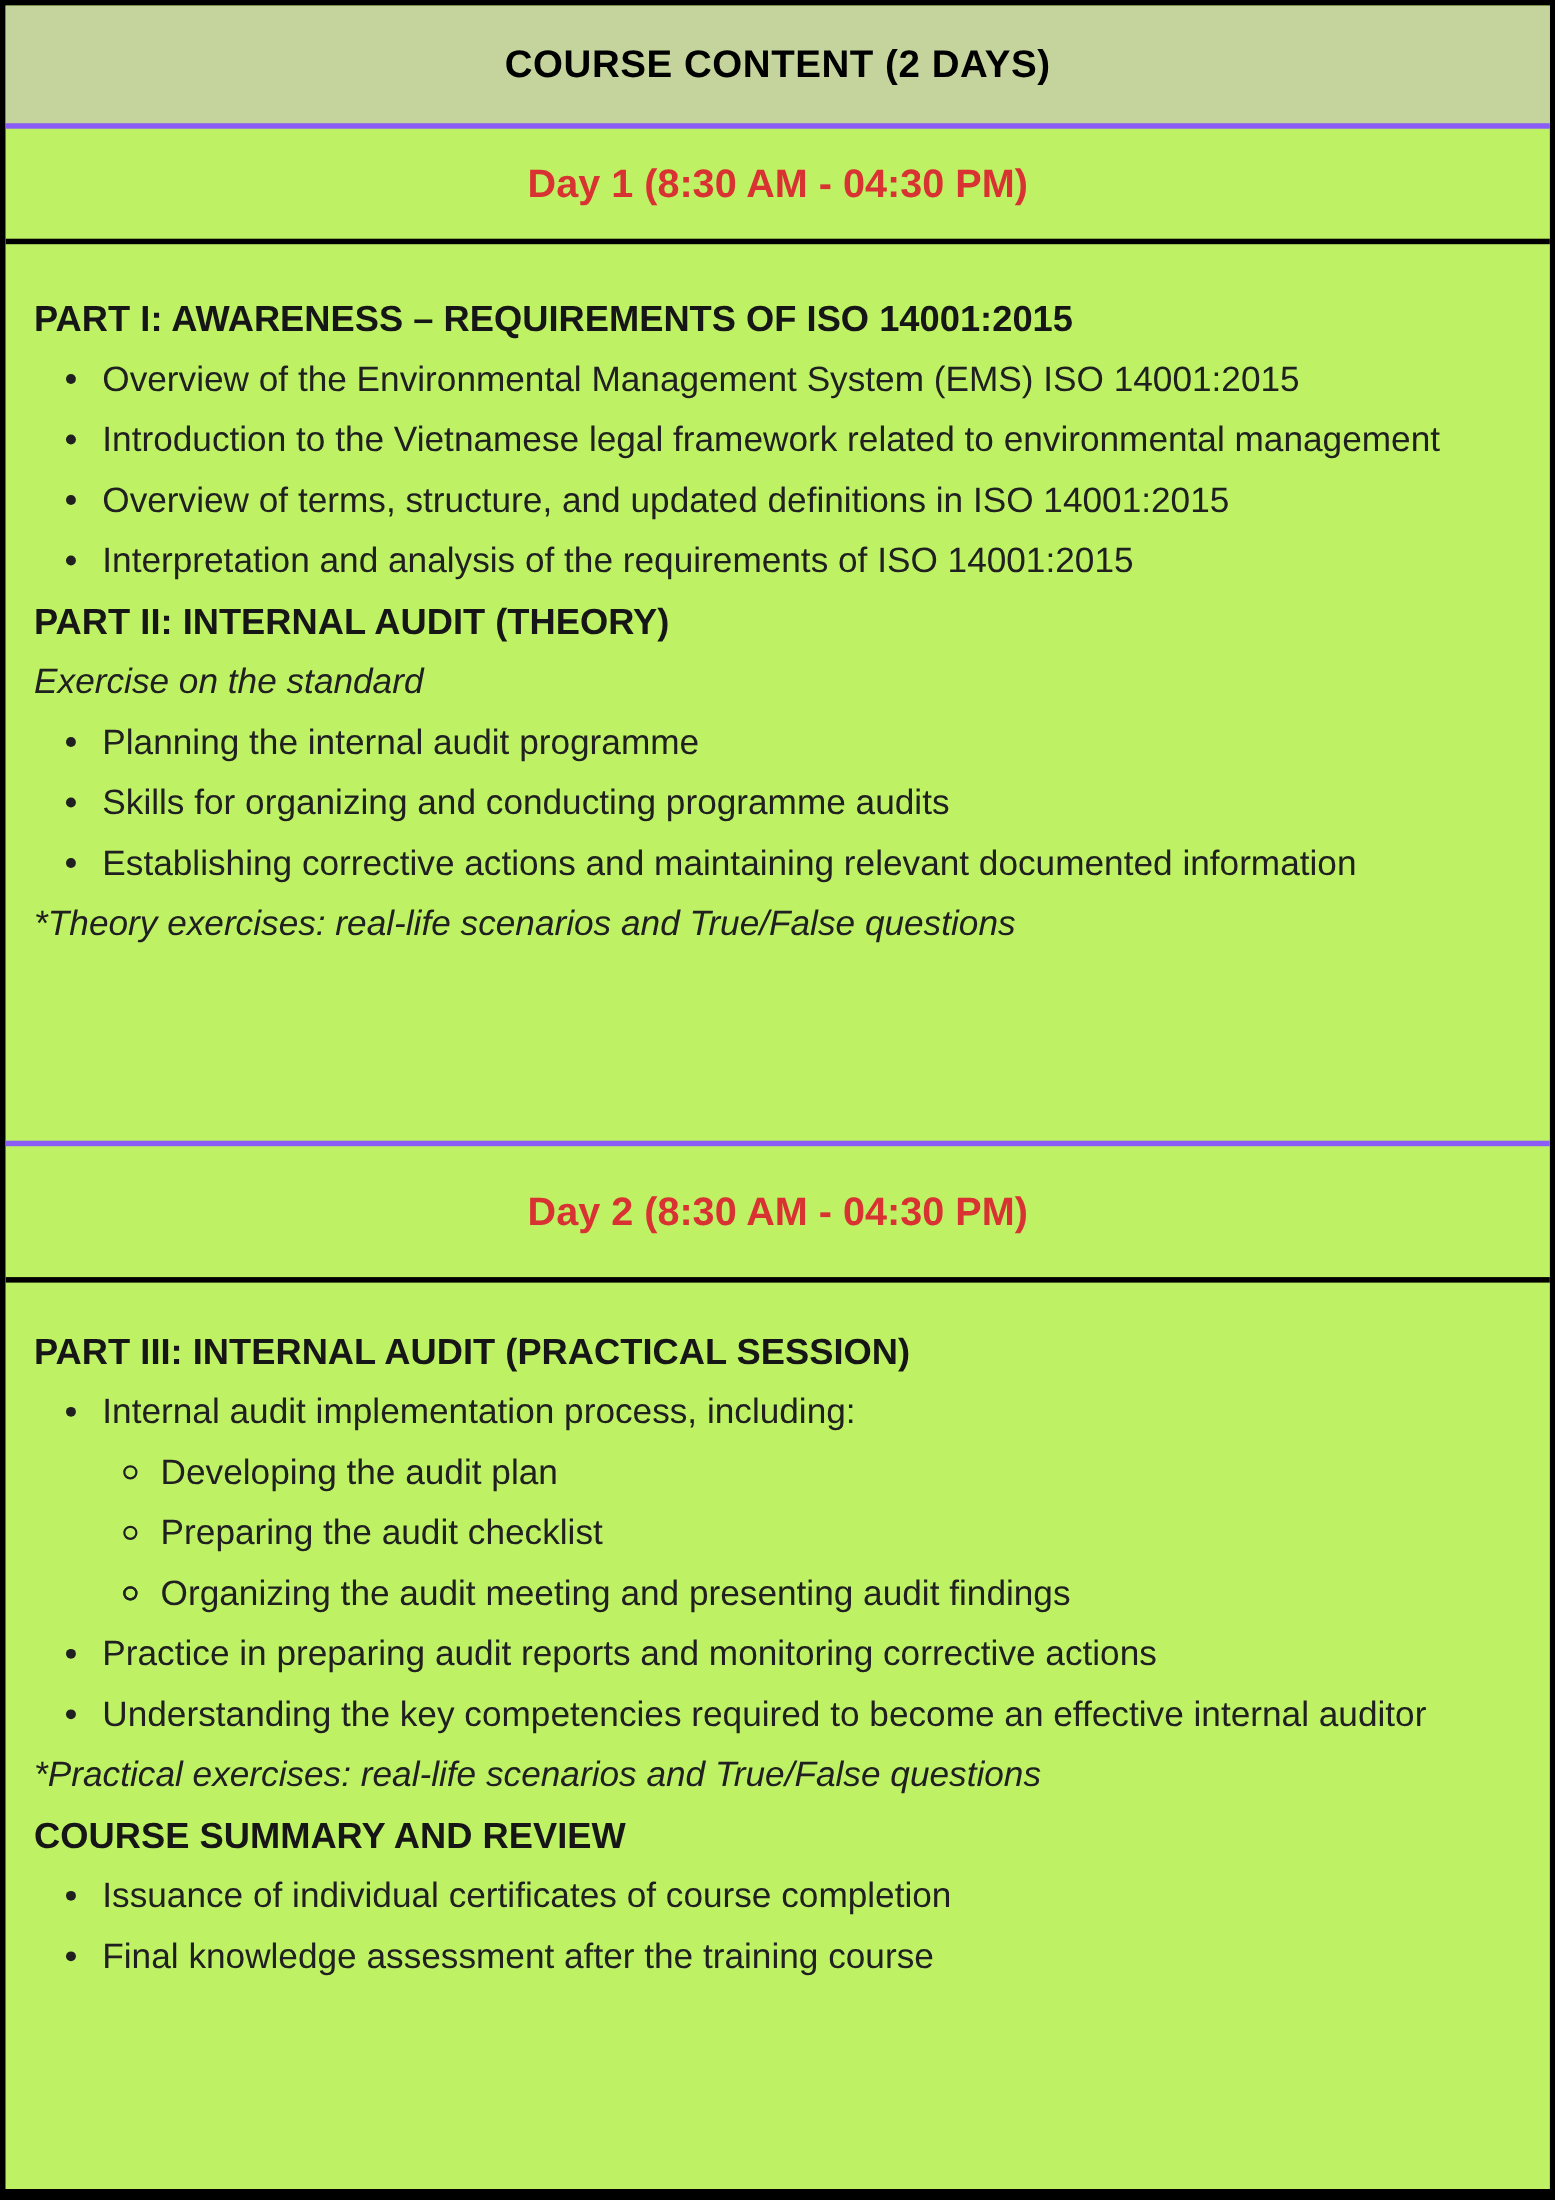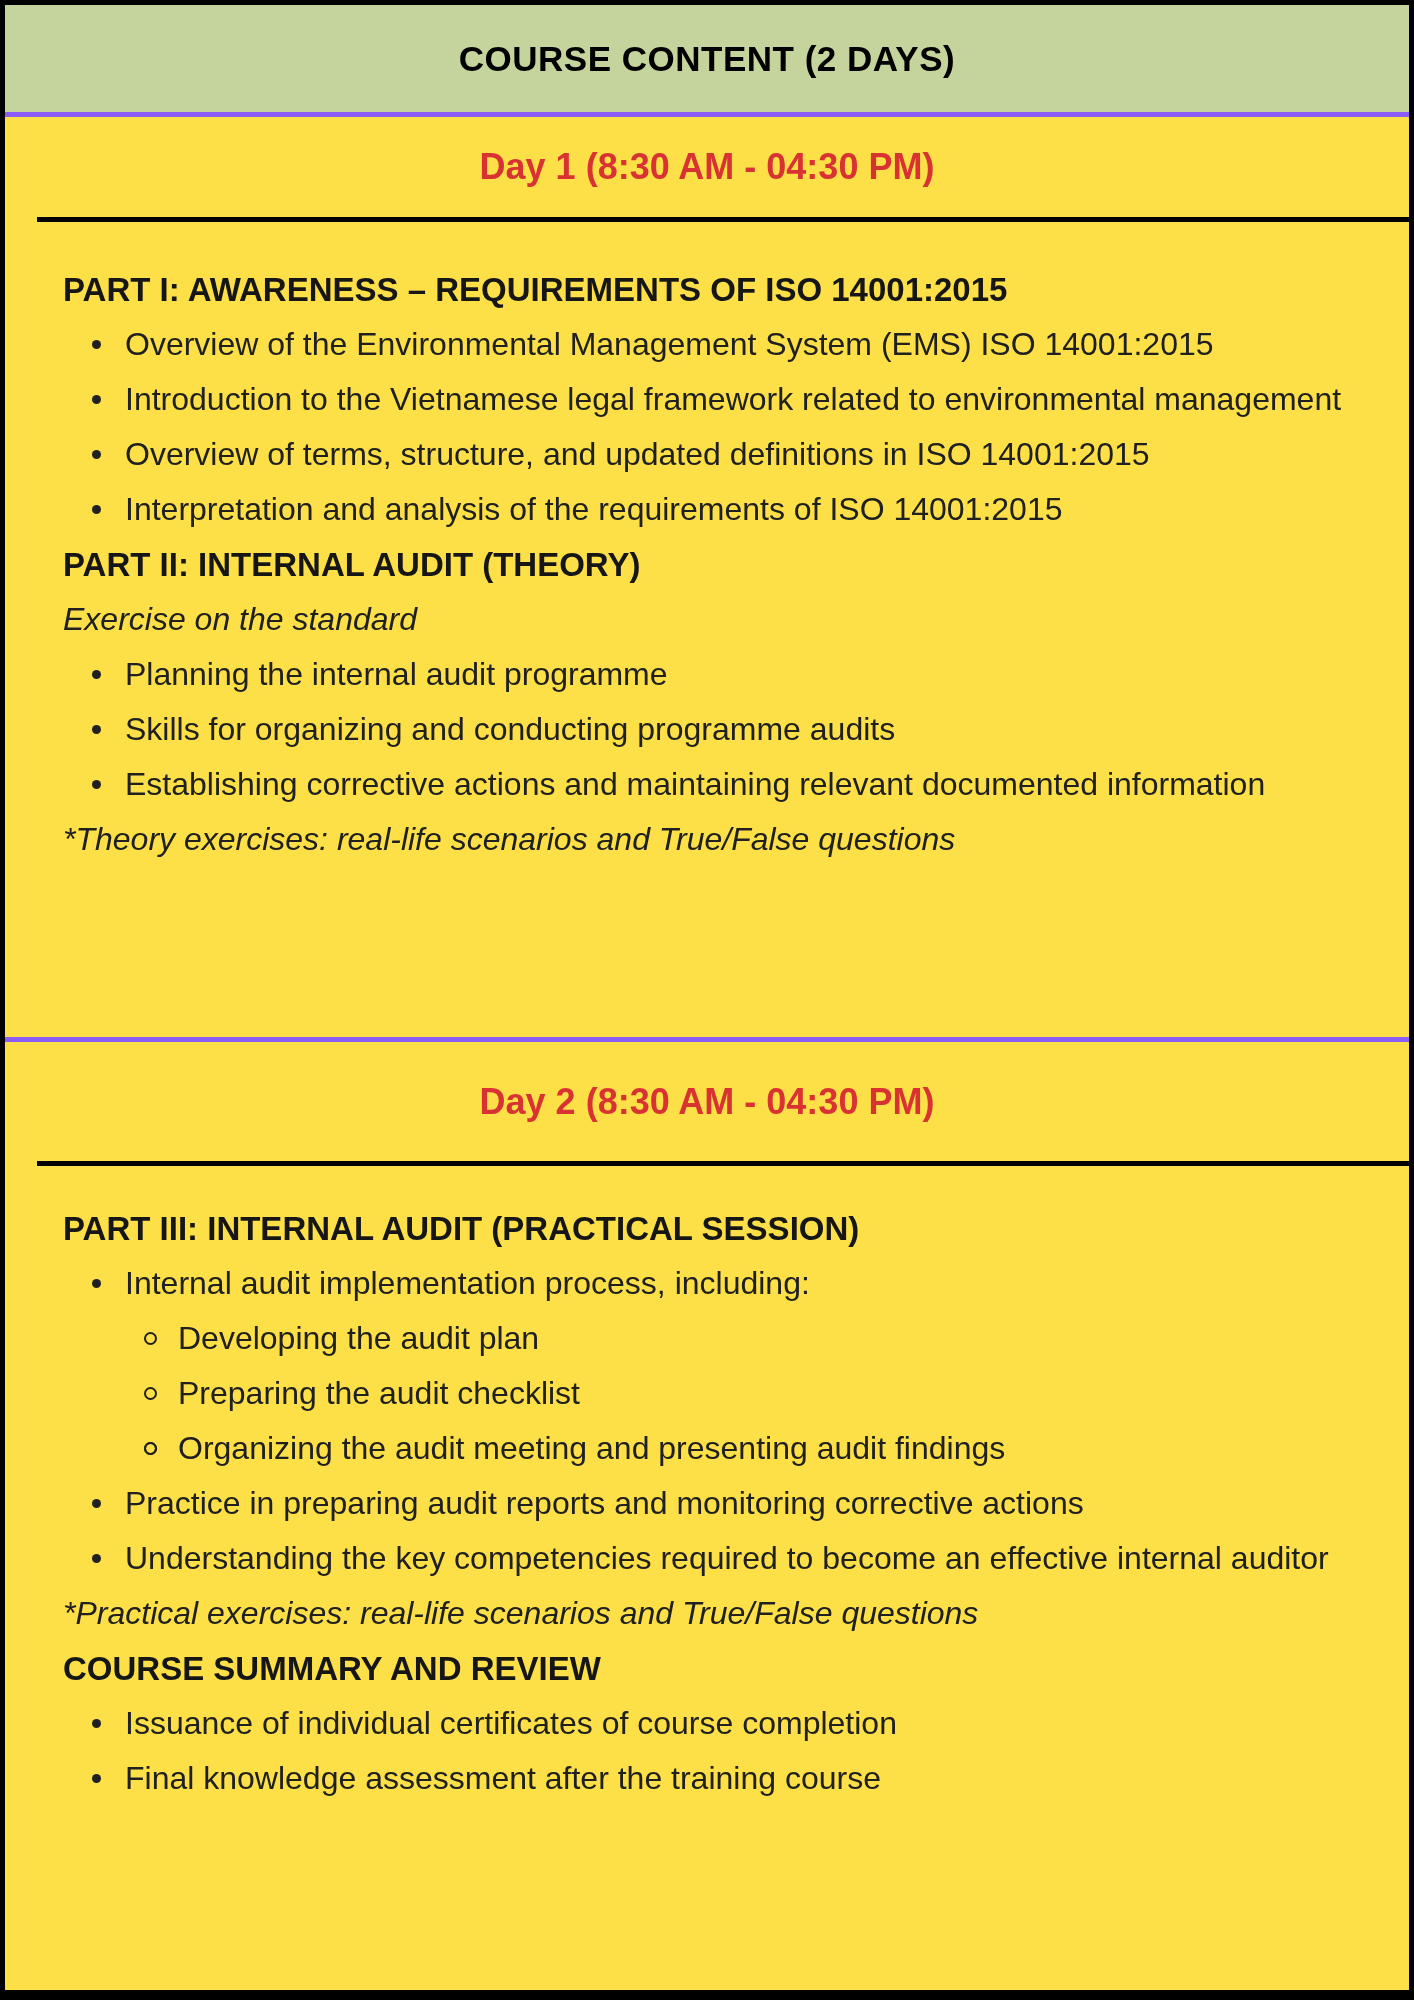"COURSE CONTENT (2 DAYS)" .table { background: #fde047 -> #bef264 }
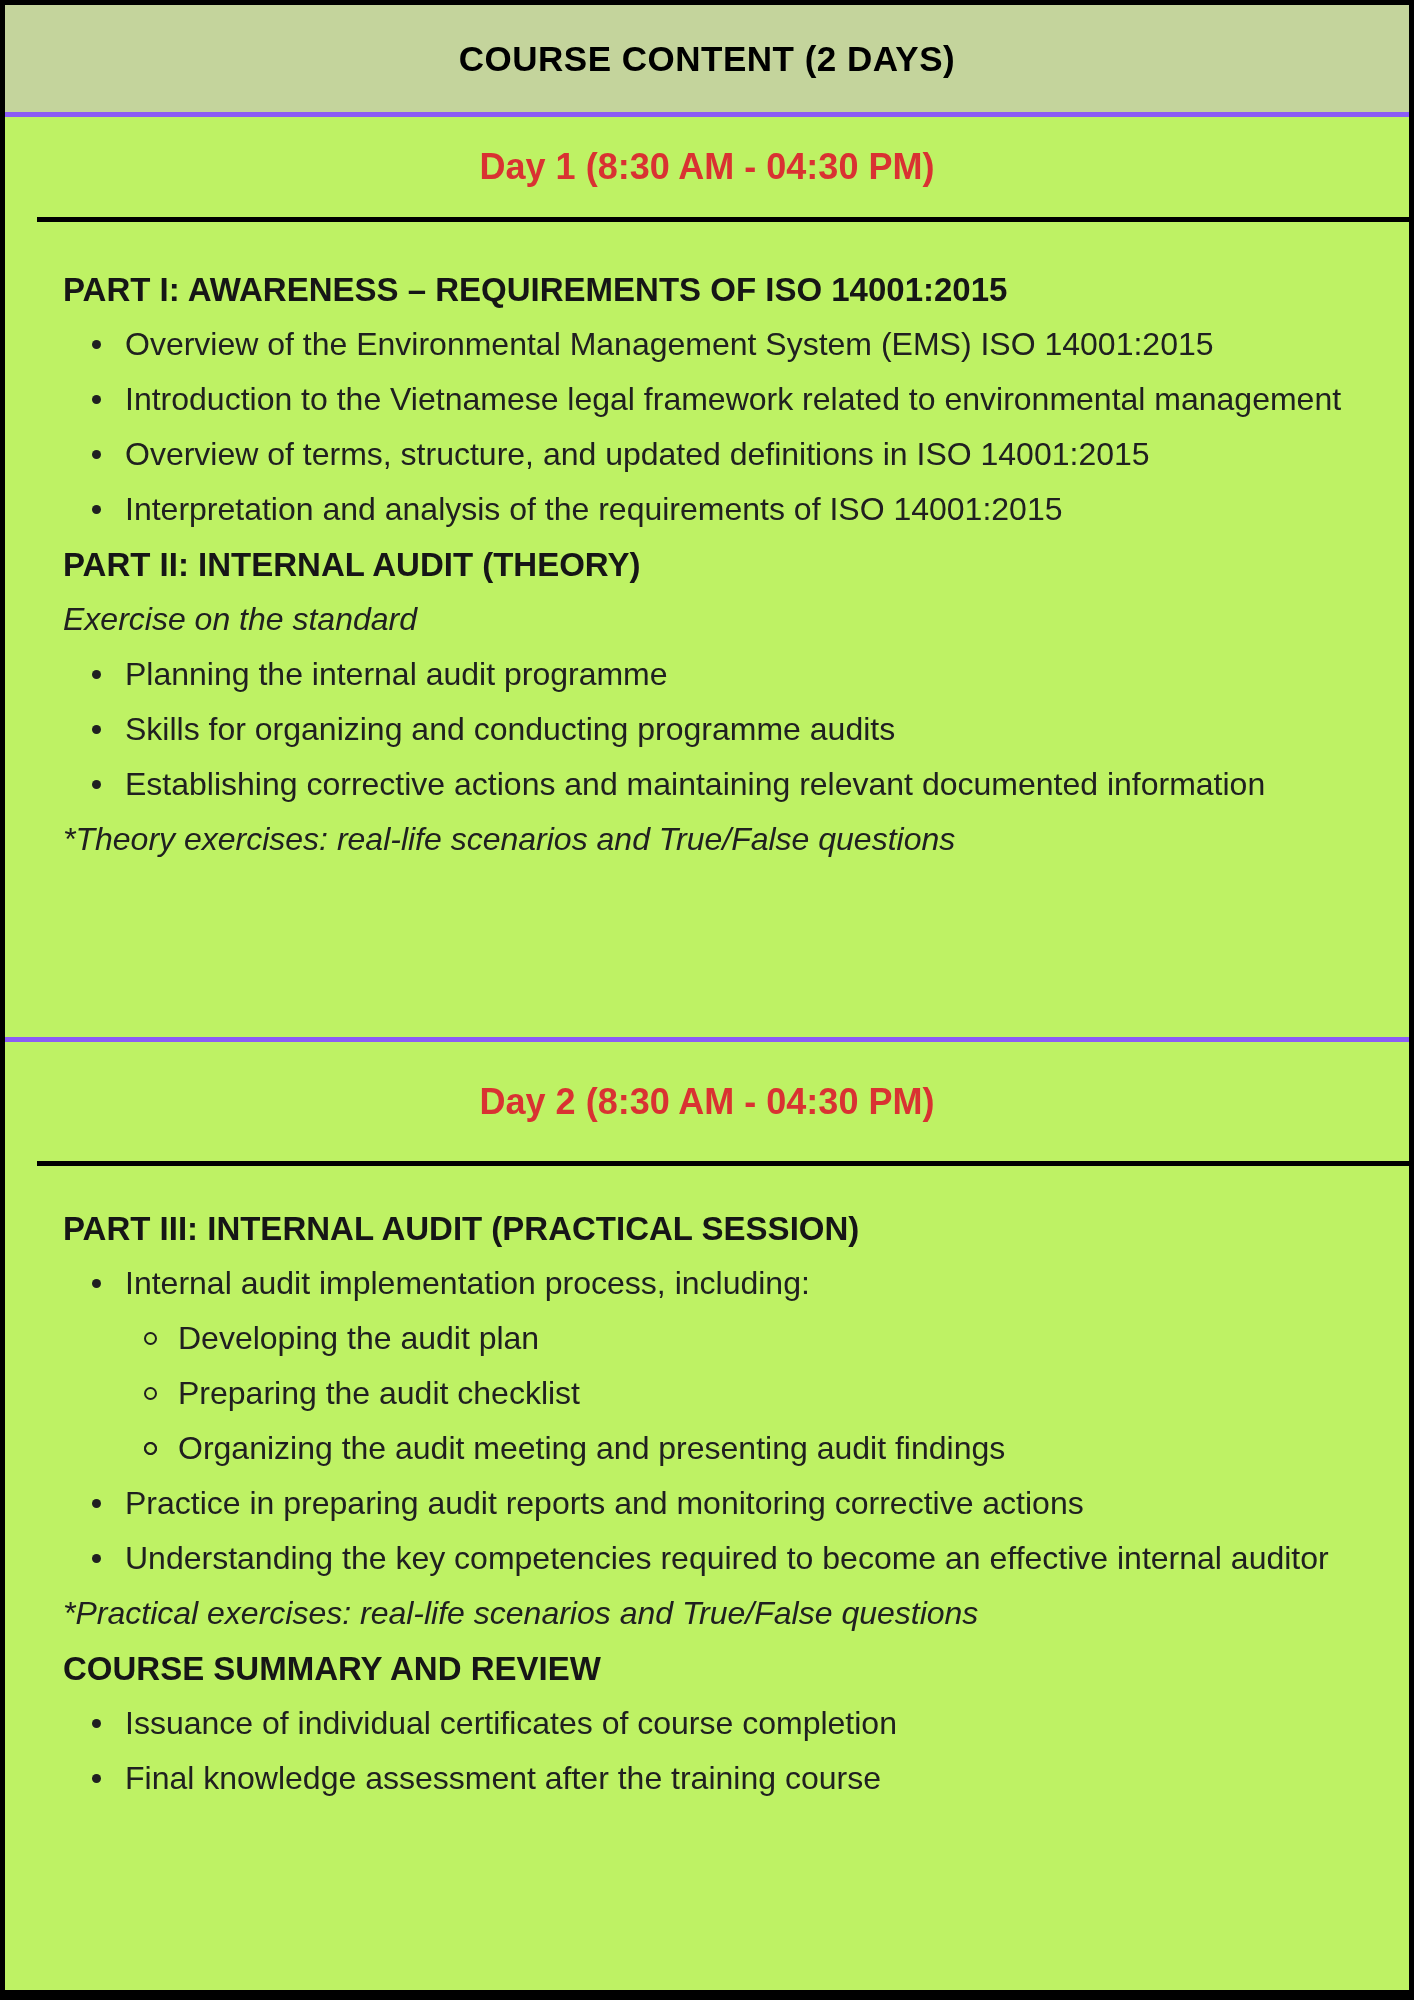"PART I: AWARENESS – REQUIREMENTS" .row-content { margin-left: 32px -> none }
